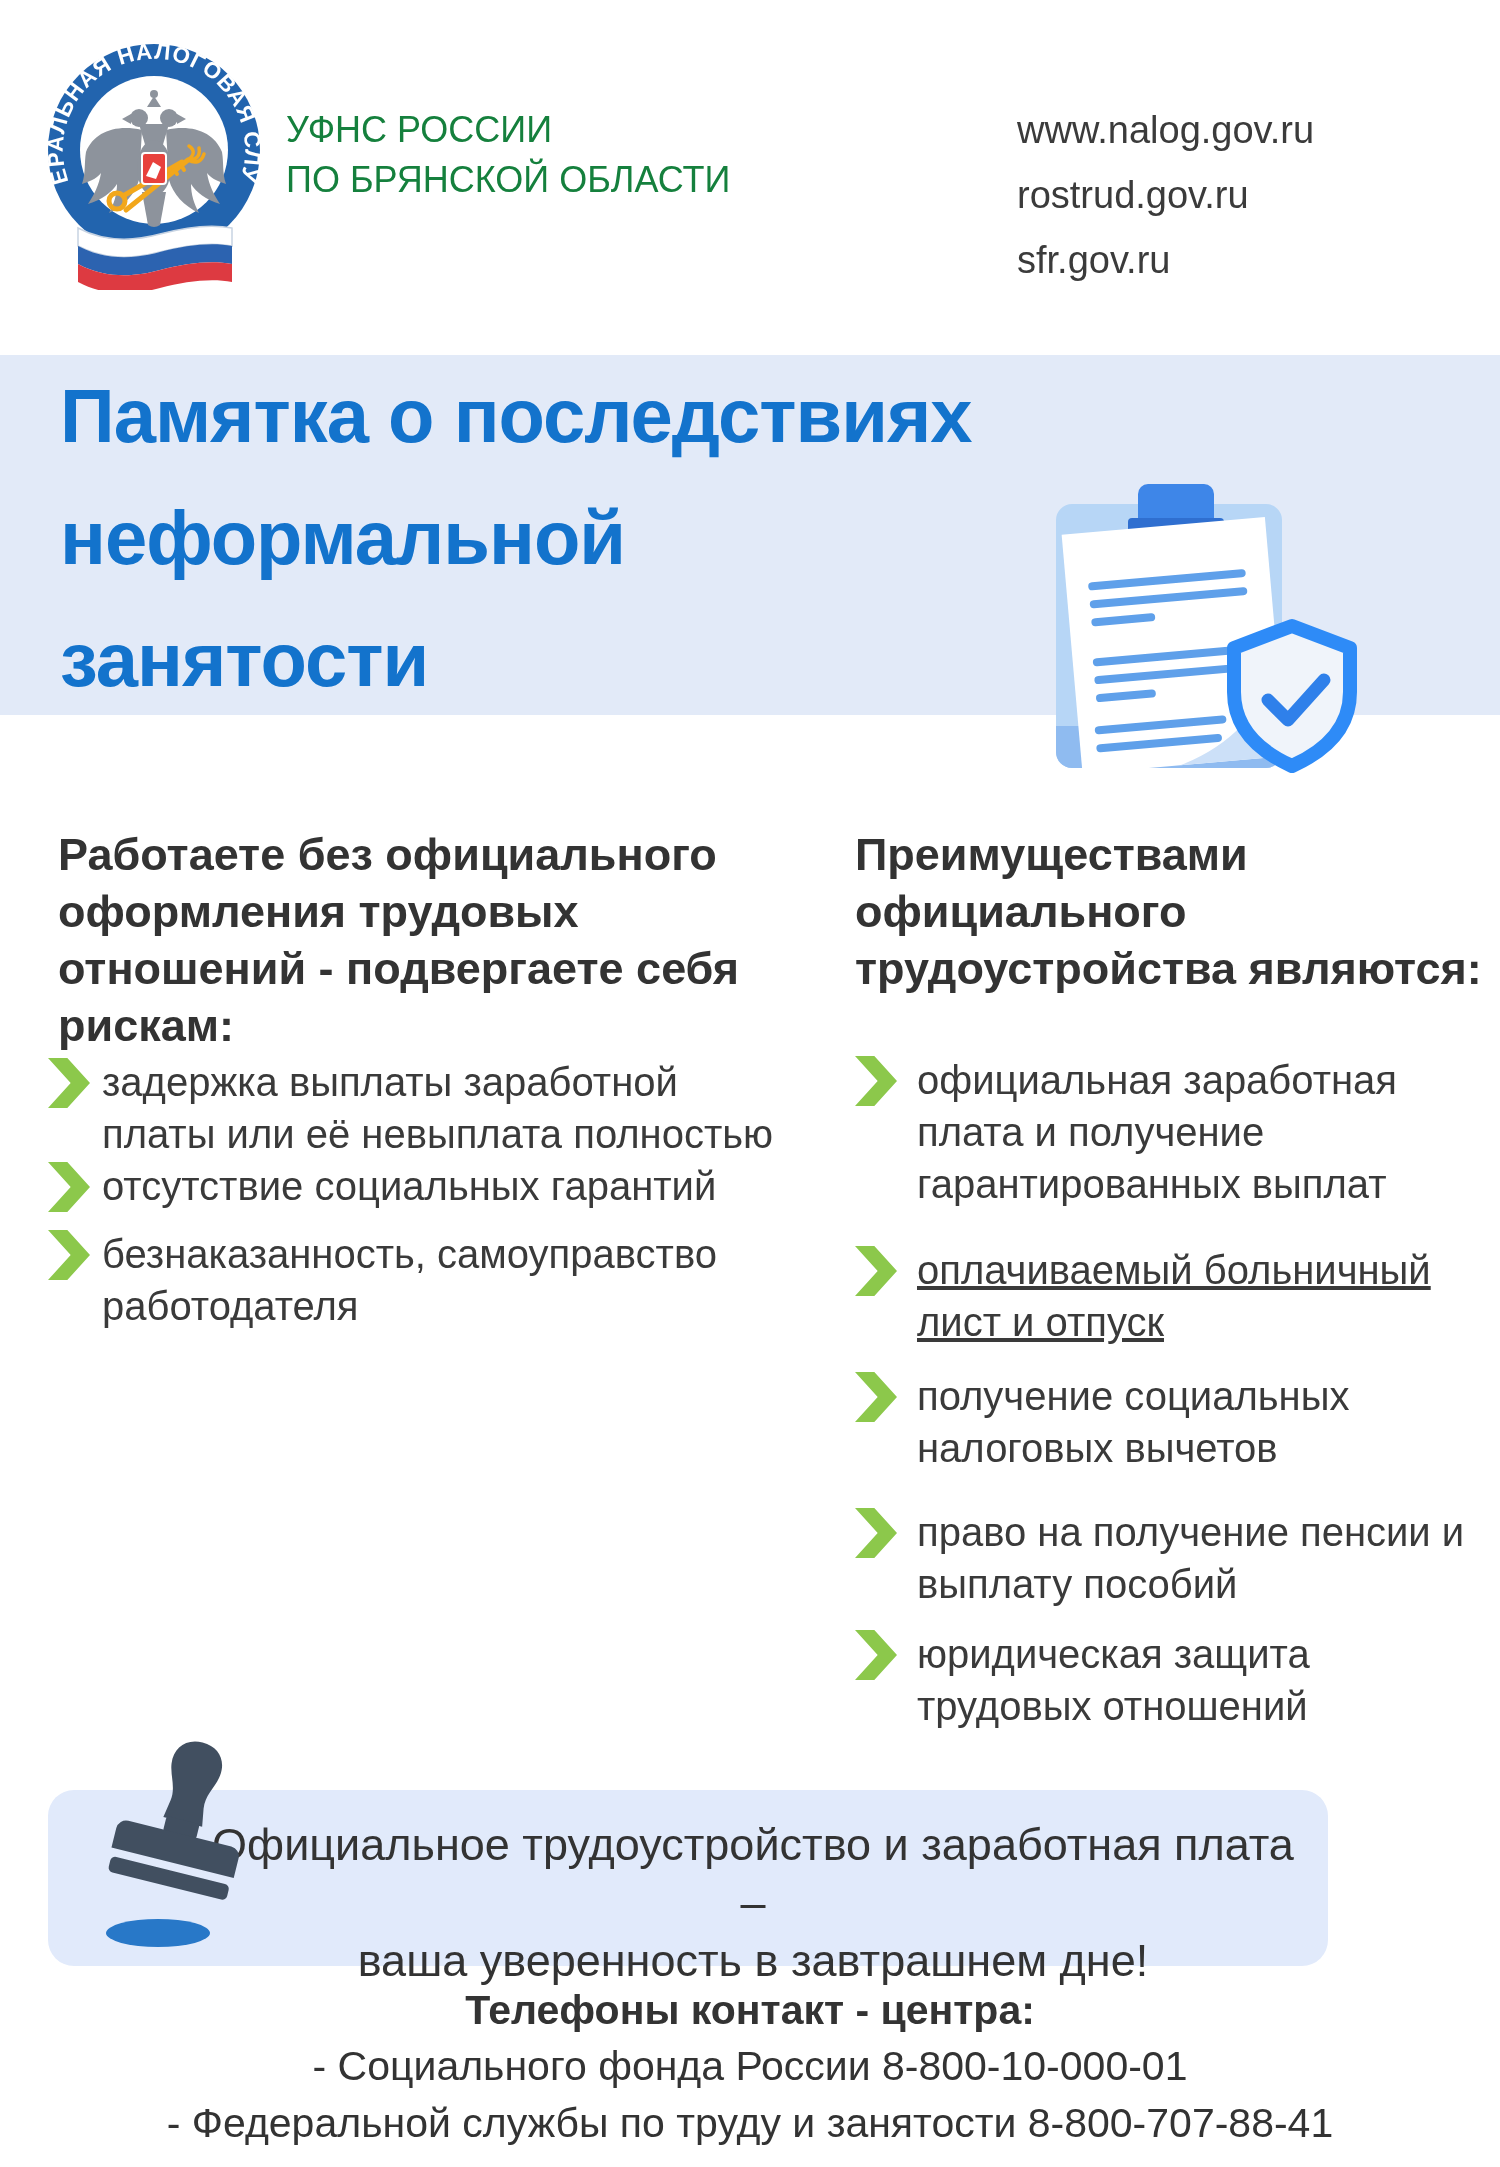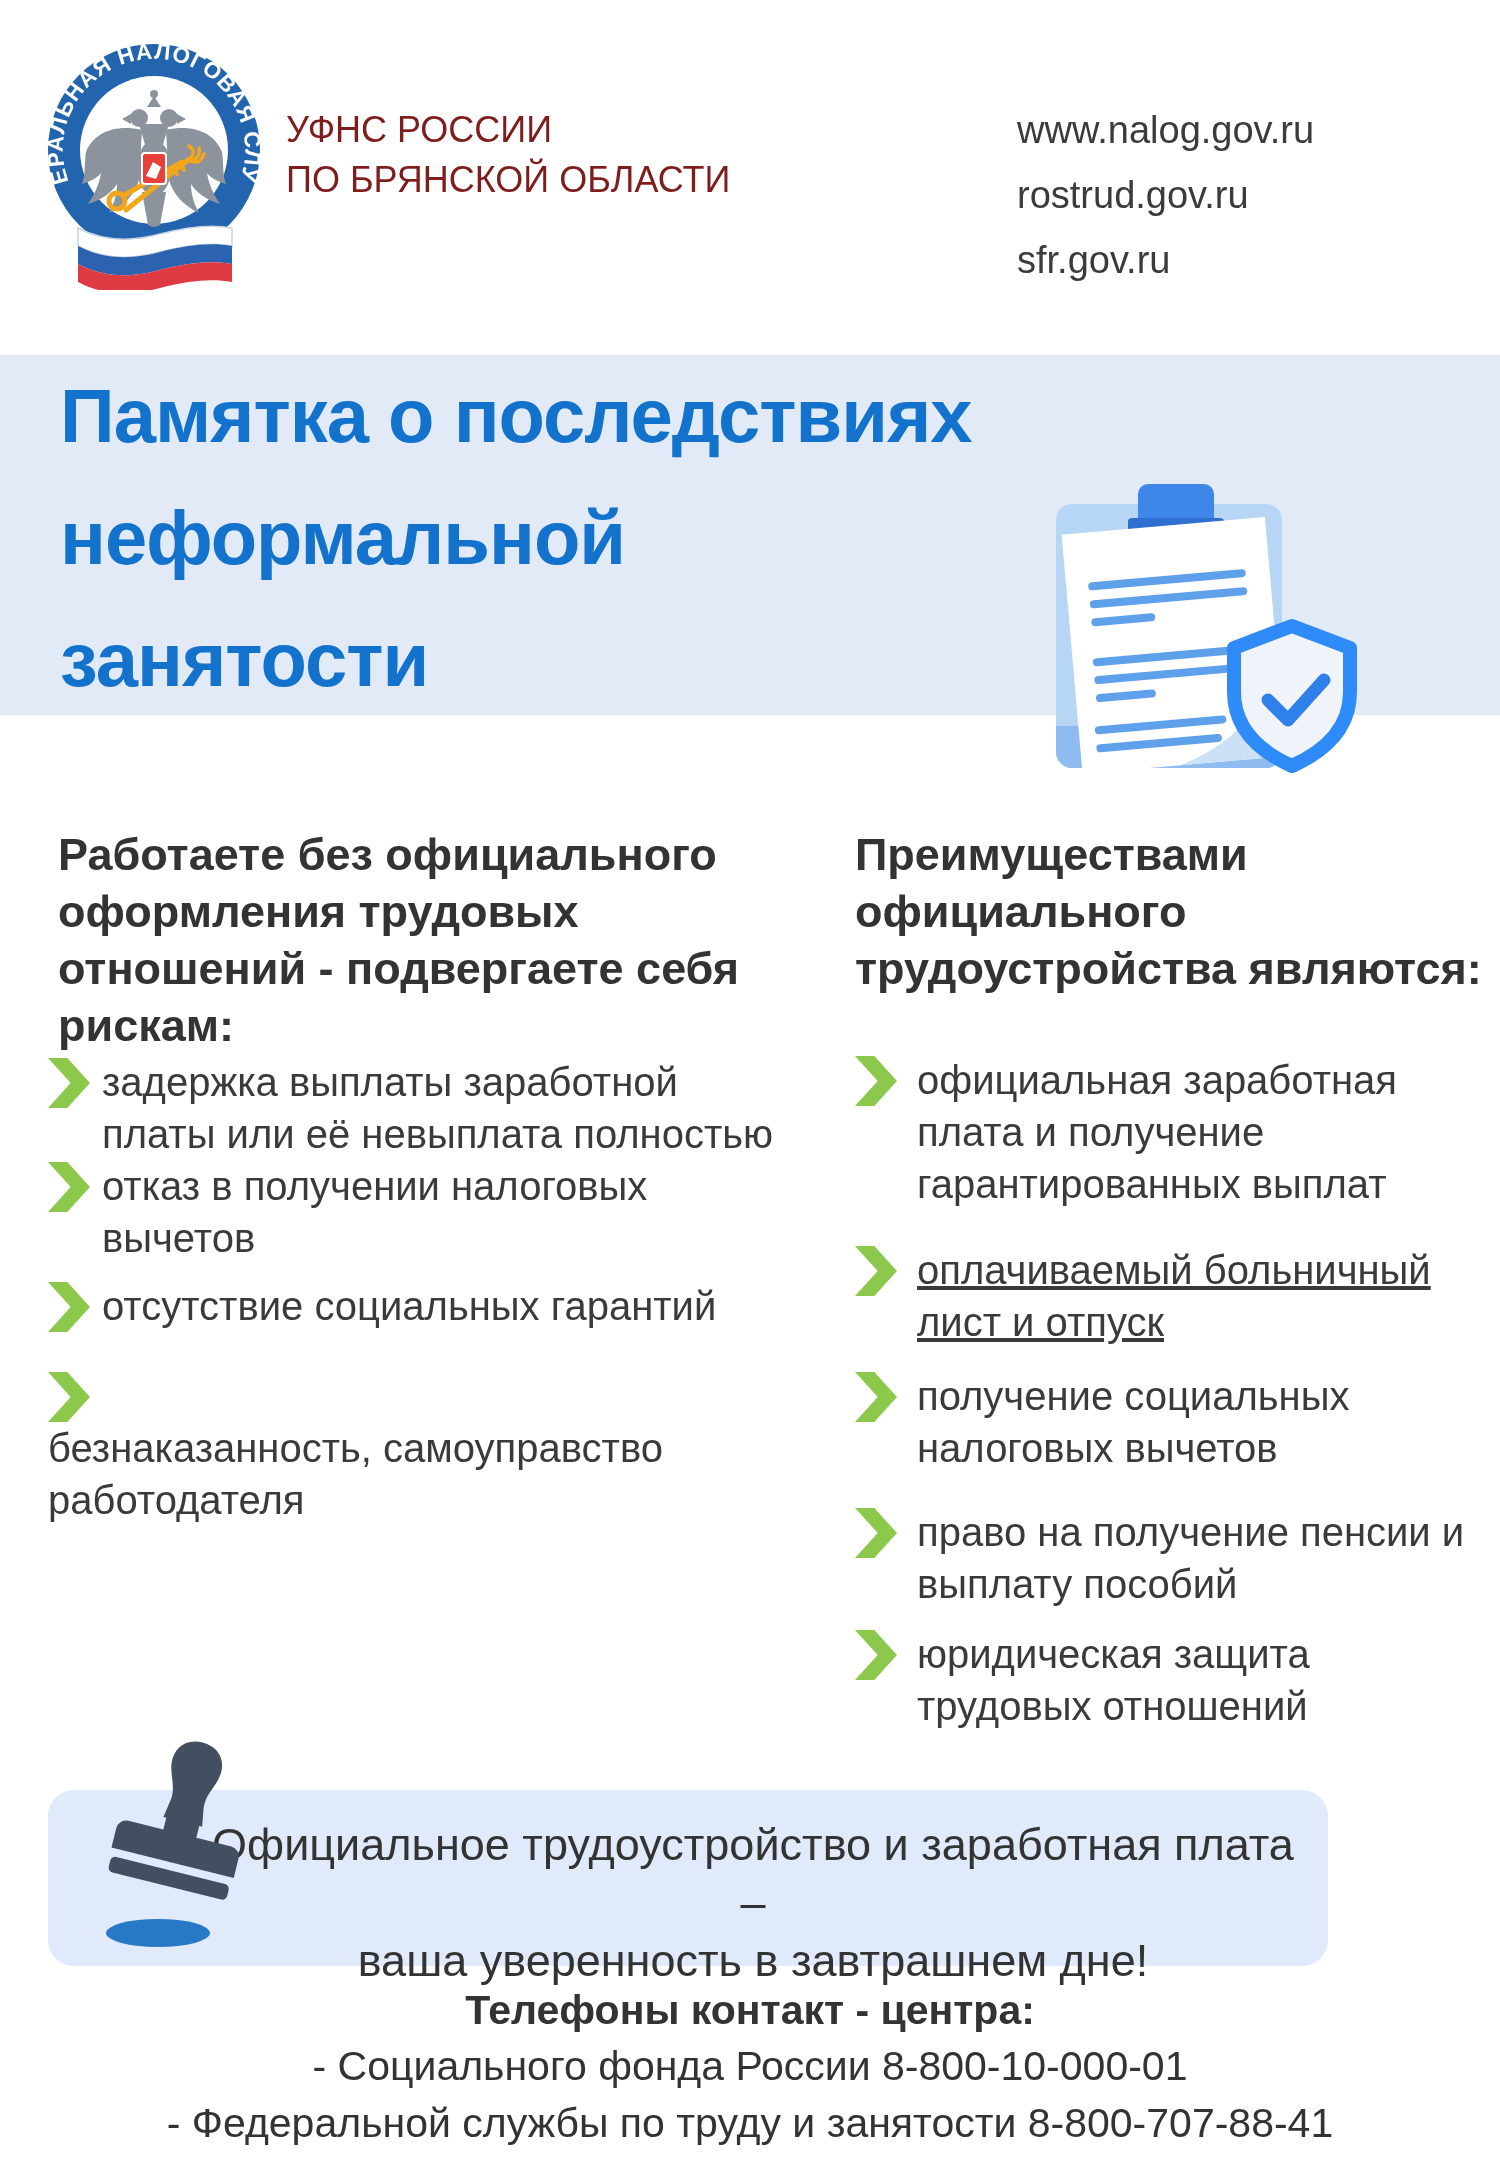"УФНС РОССИИ" .org-name { color: #7f1d1d -> #15803d }
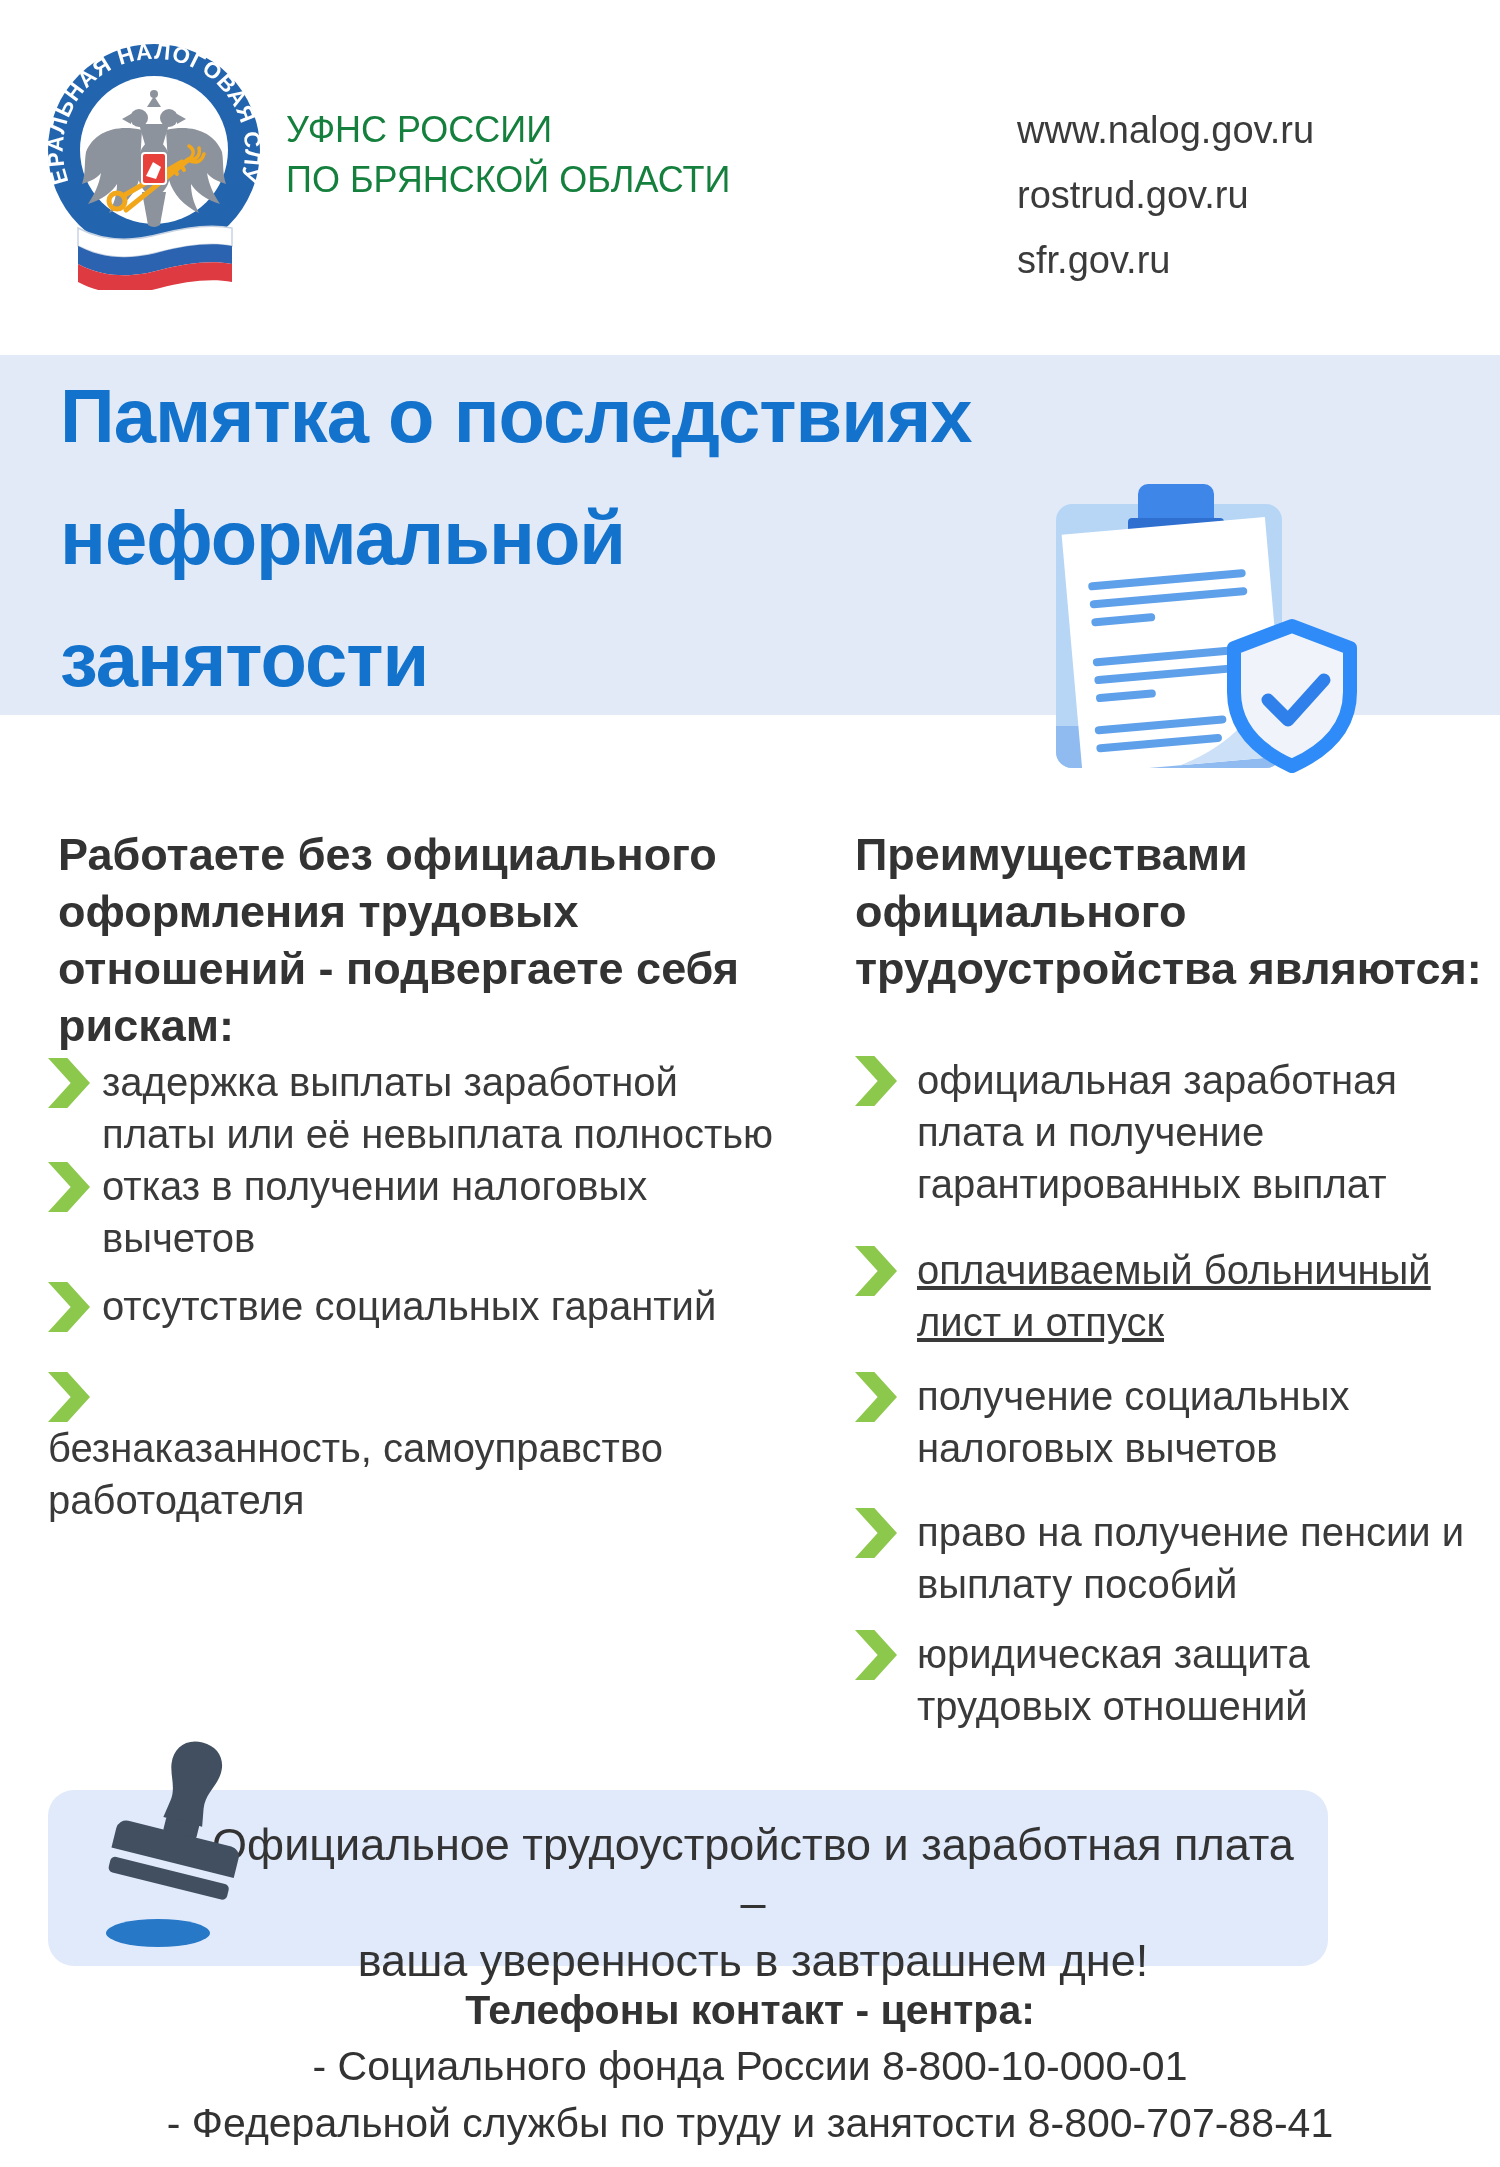"отказ в получении налоговых вычетов" div.item { html: <div> <div></div> <div>отказ в получении налоговых вычетов</div> </div> -> none }
